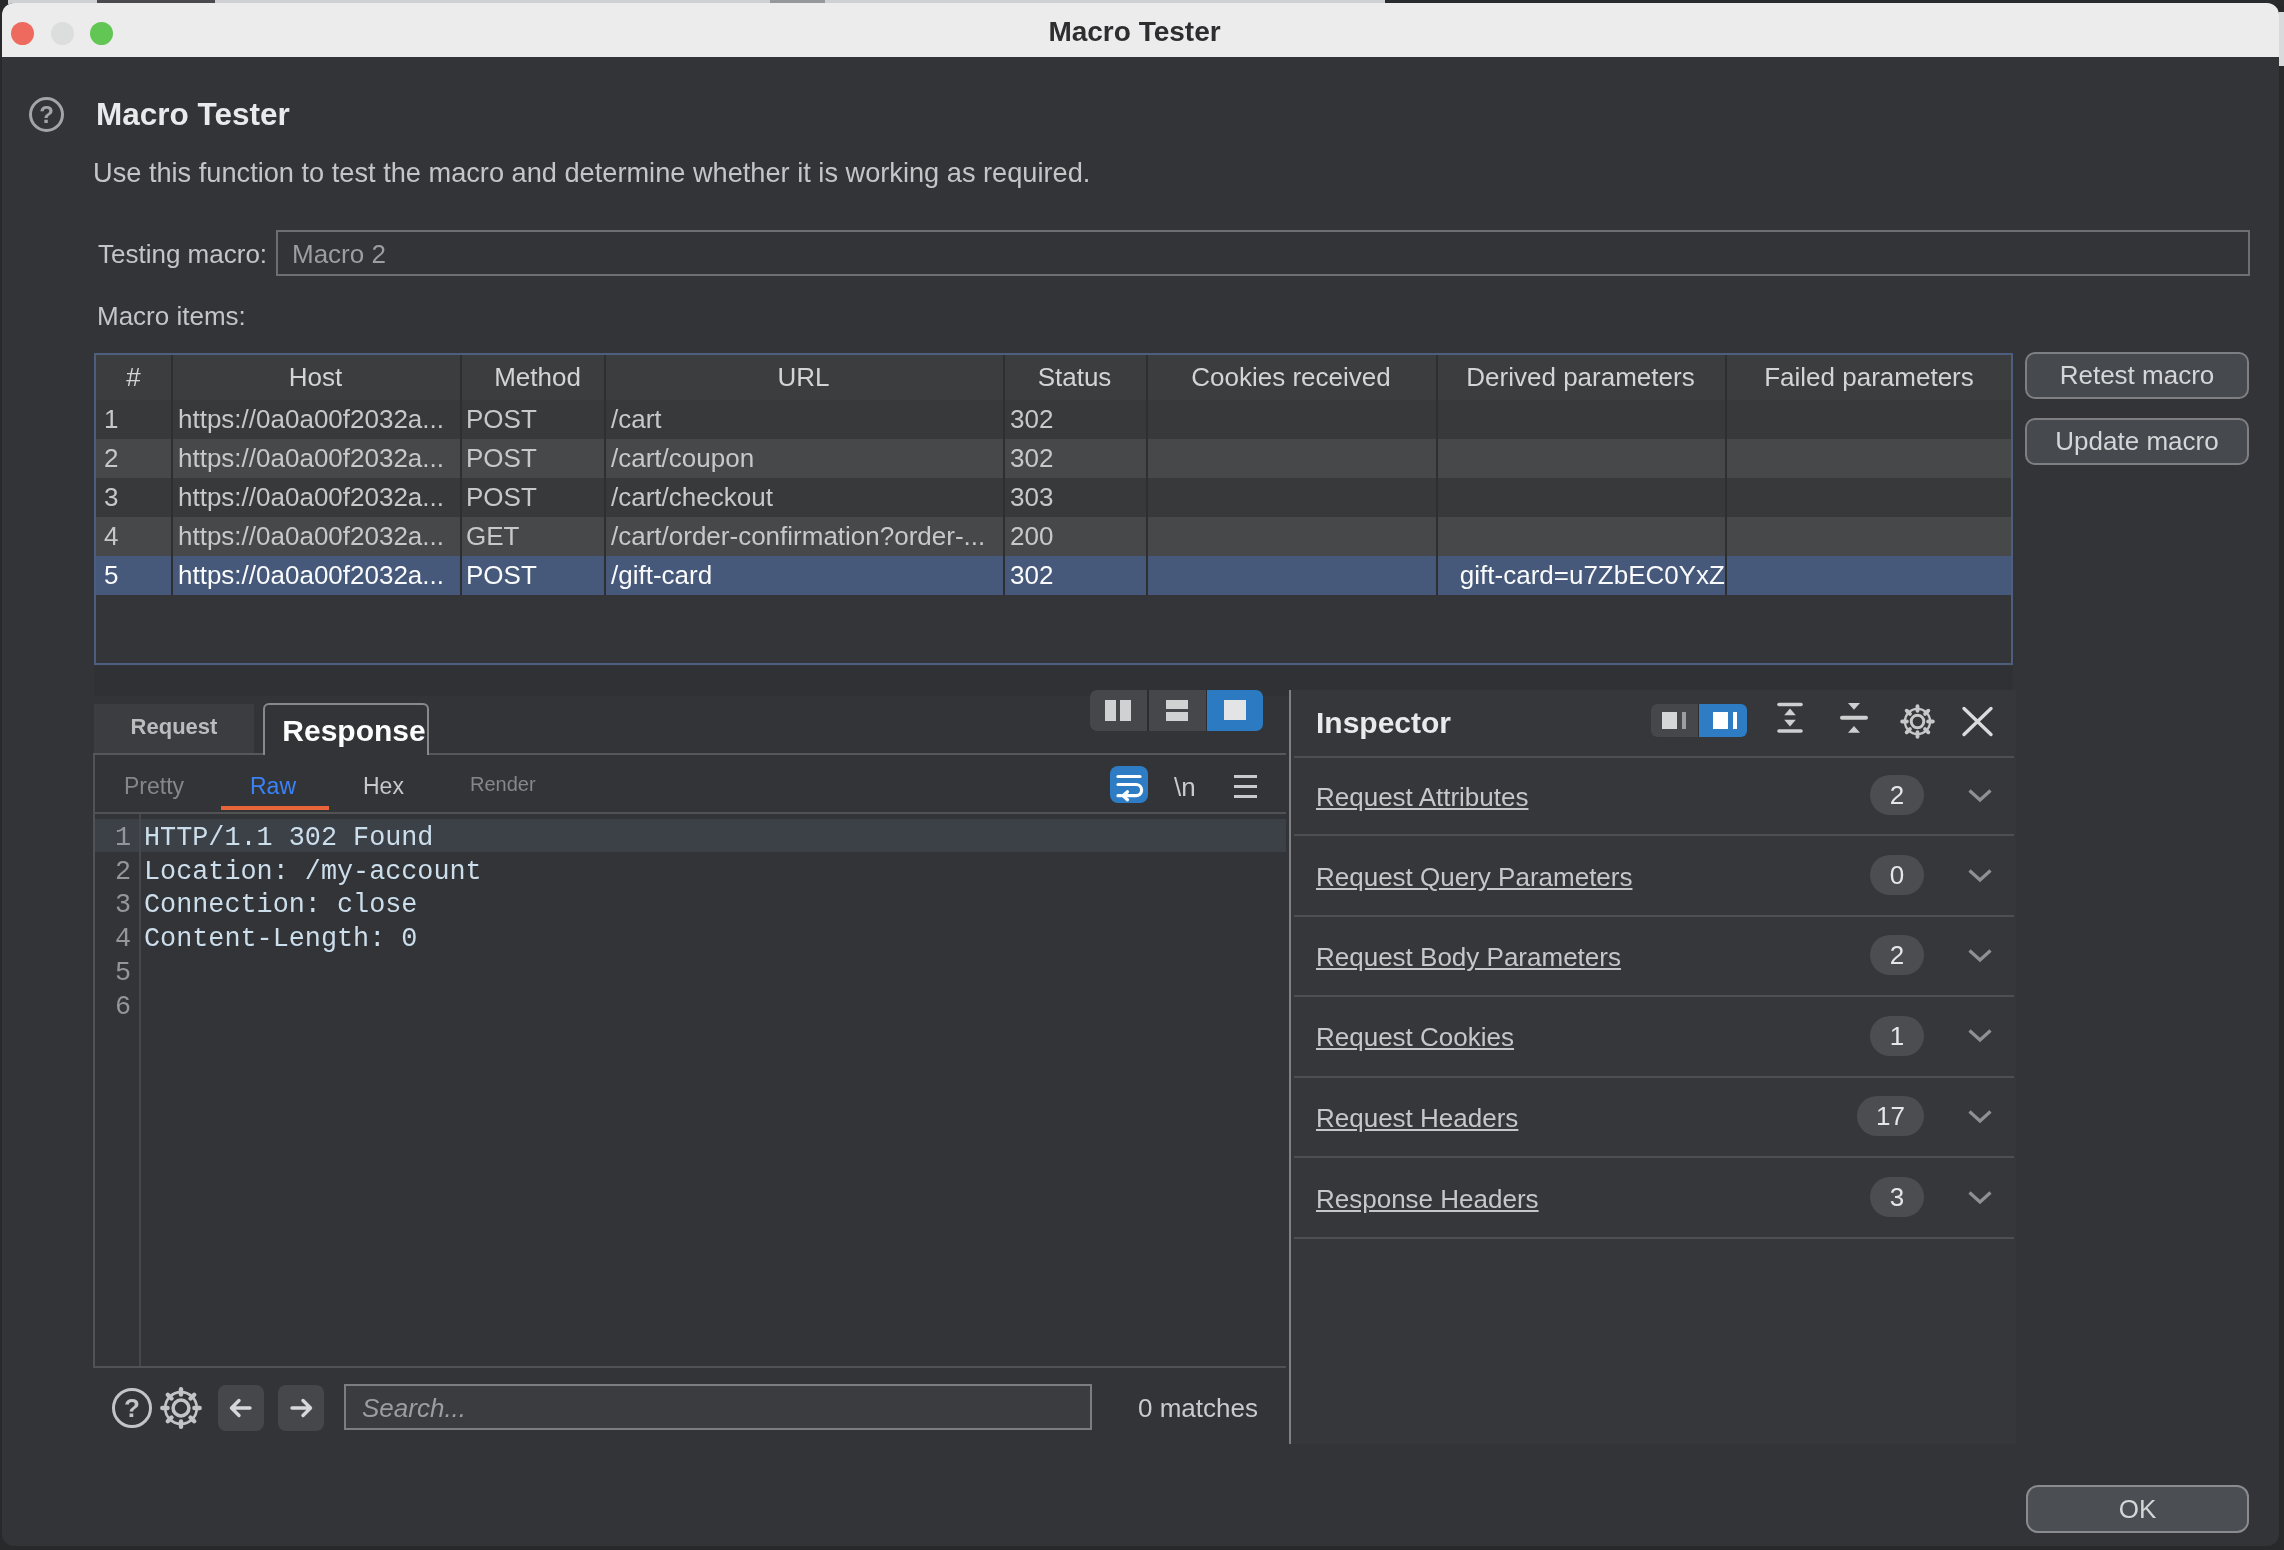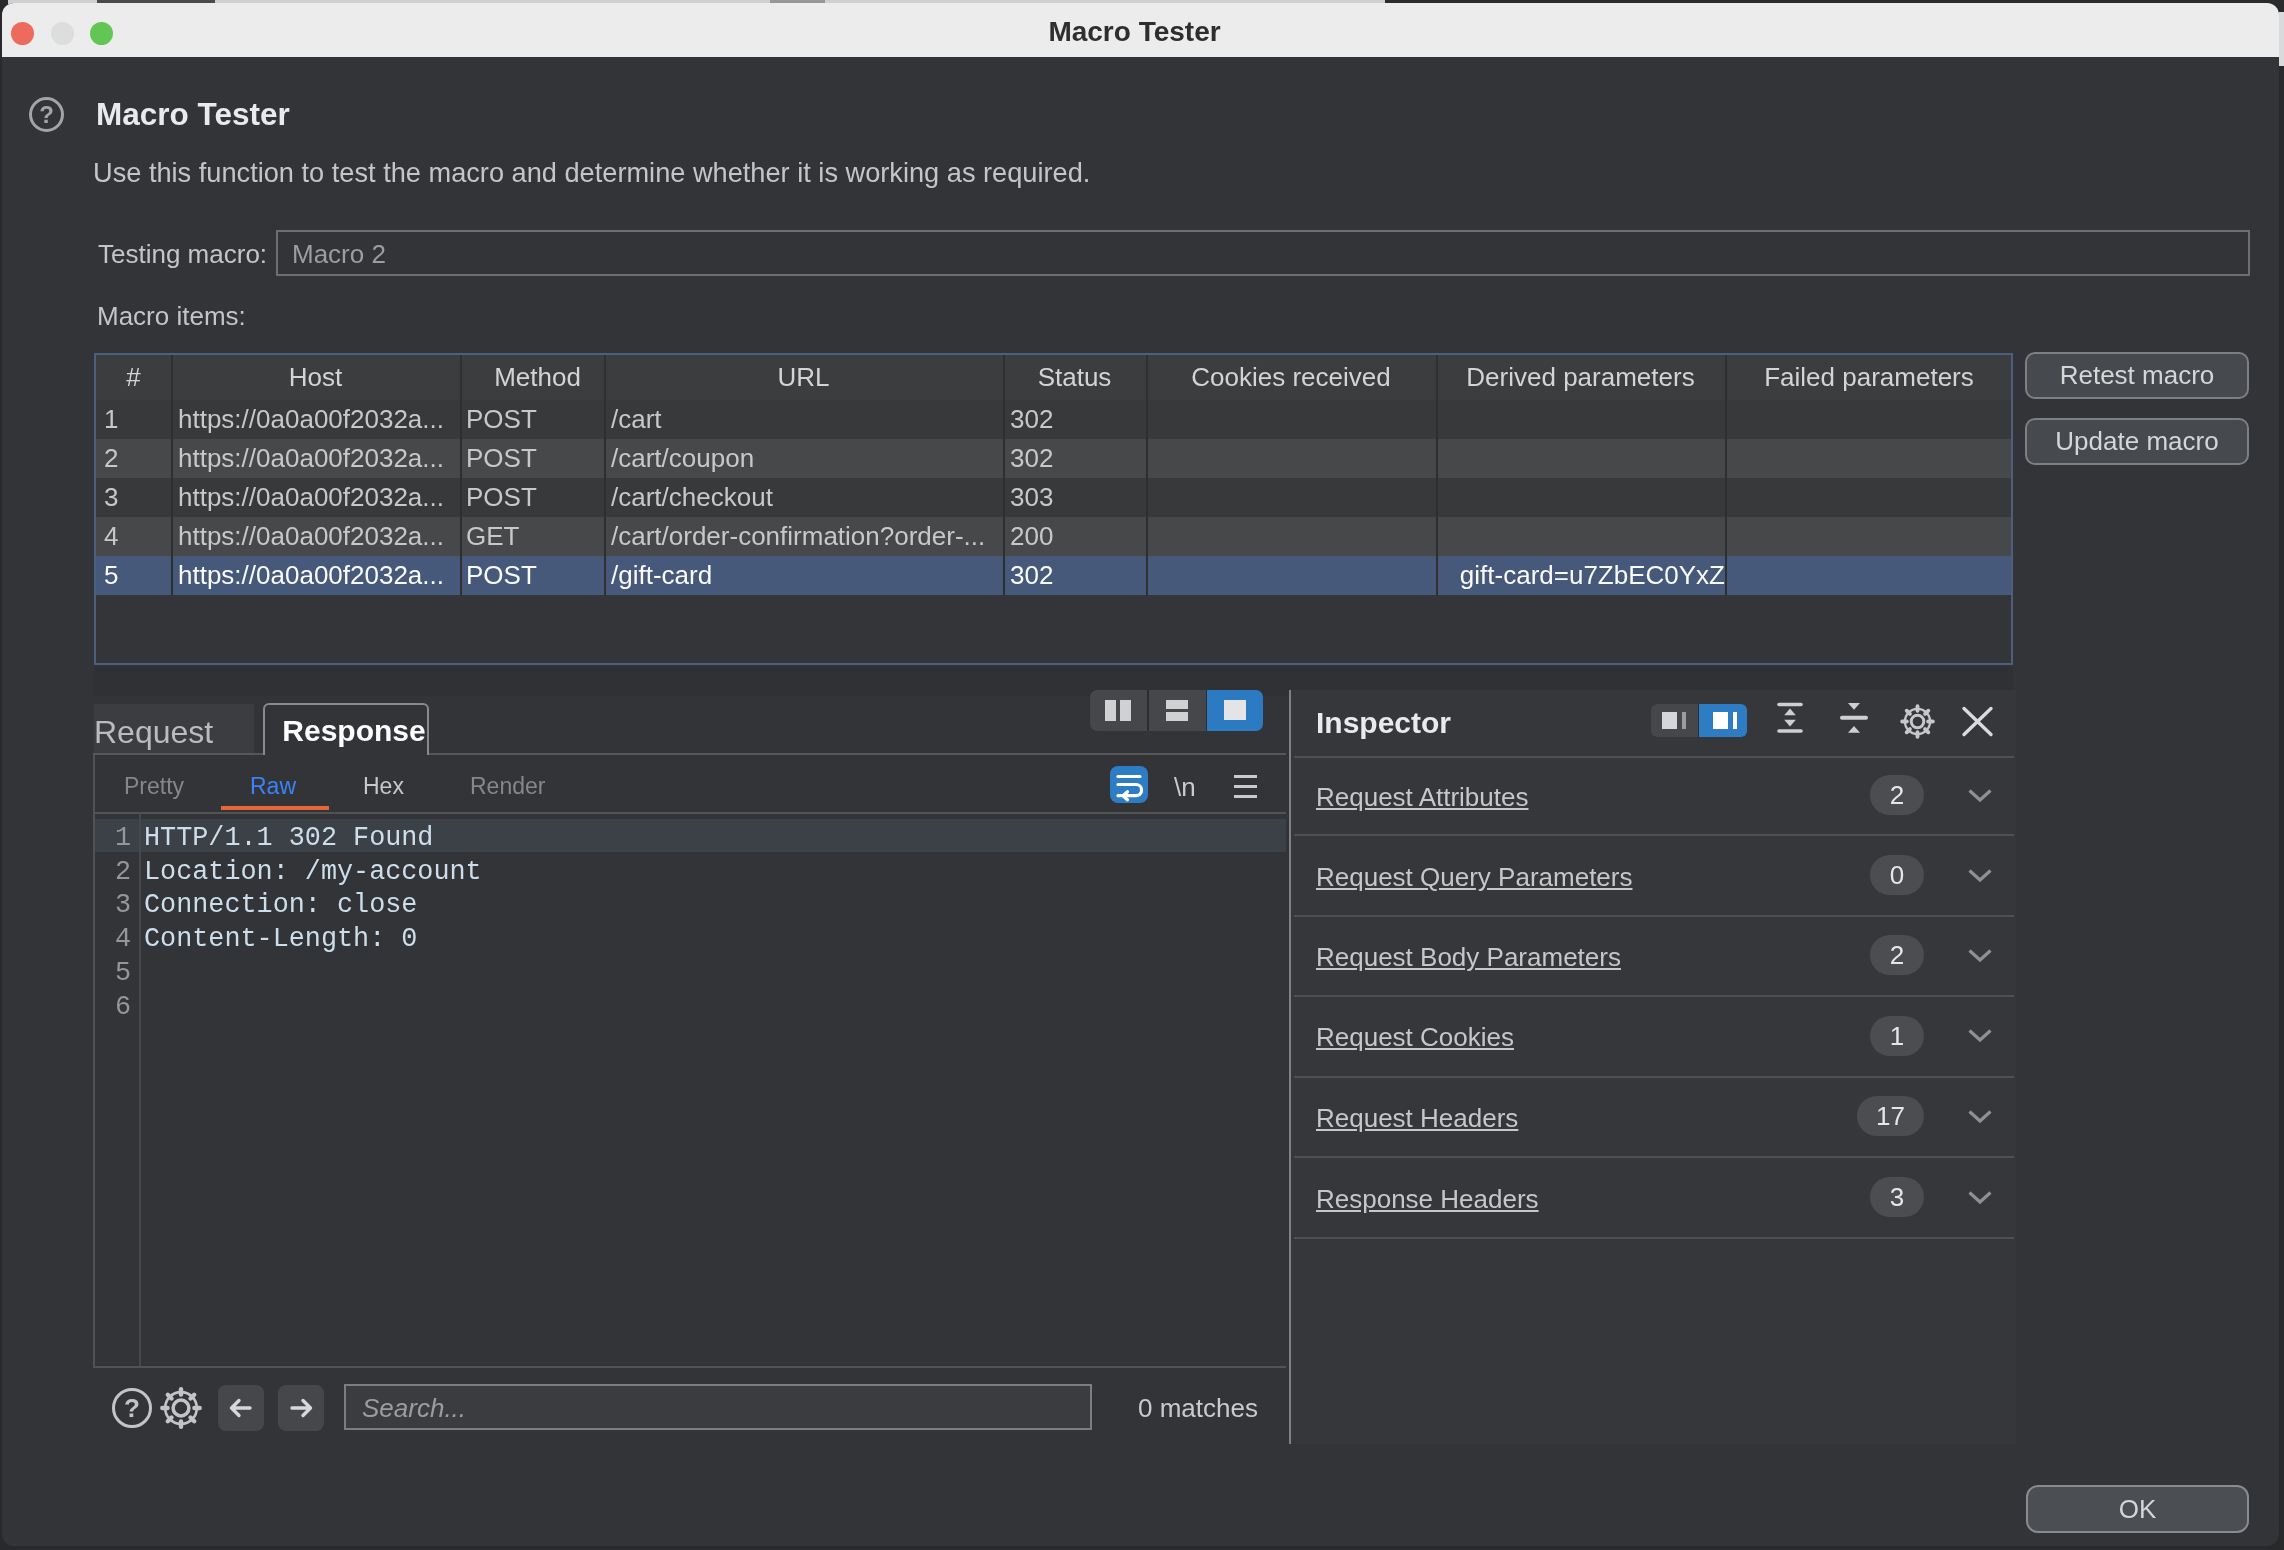"Request" div.txt { font-size: 32px -> 22px; font-weight: 400 -> 700; text-align: none -> center }
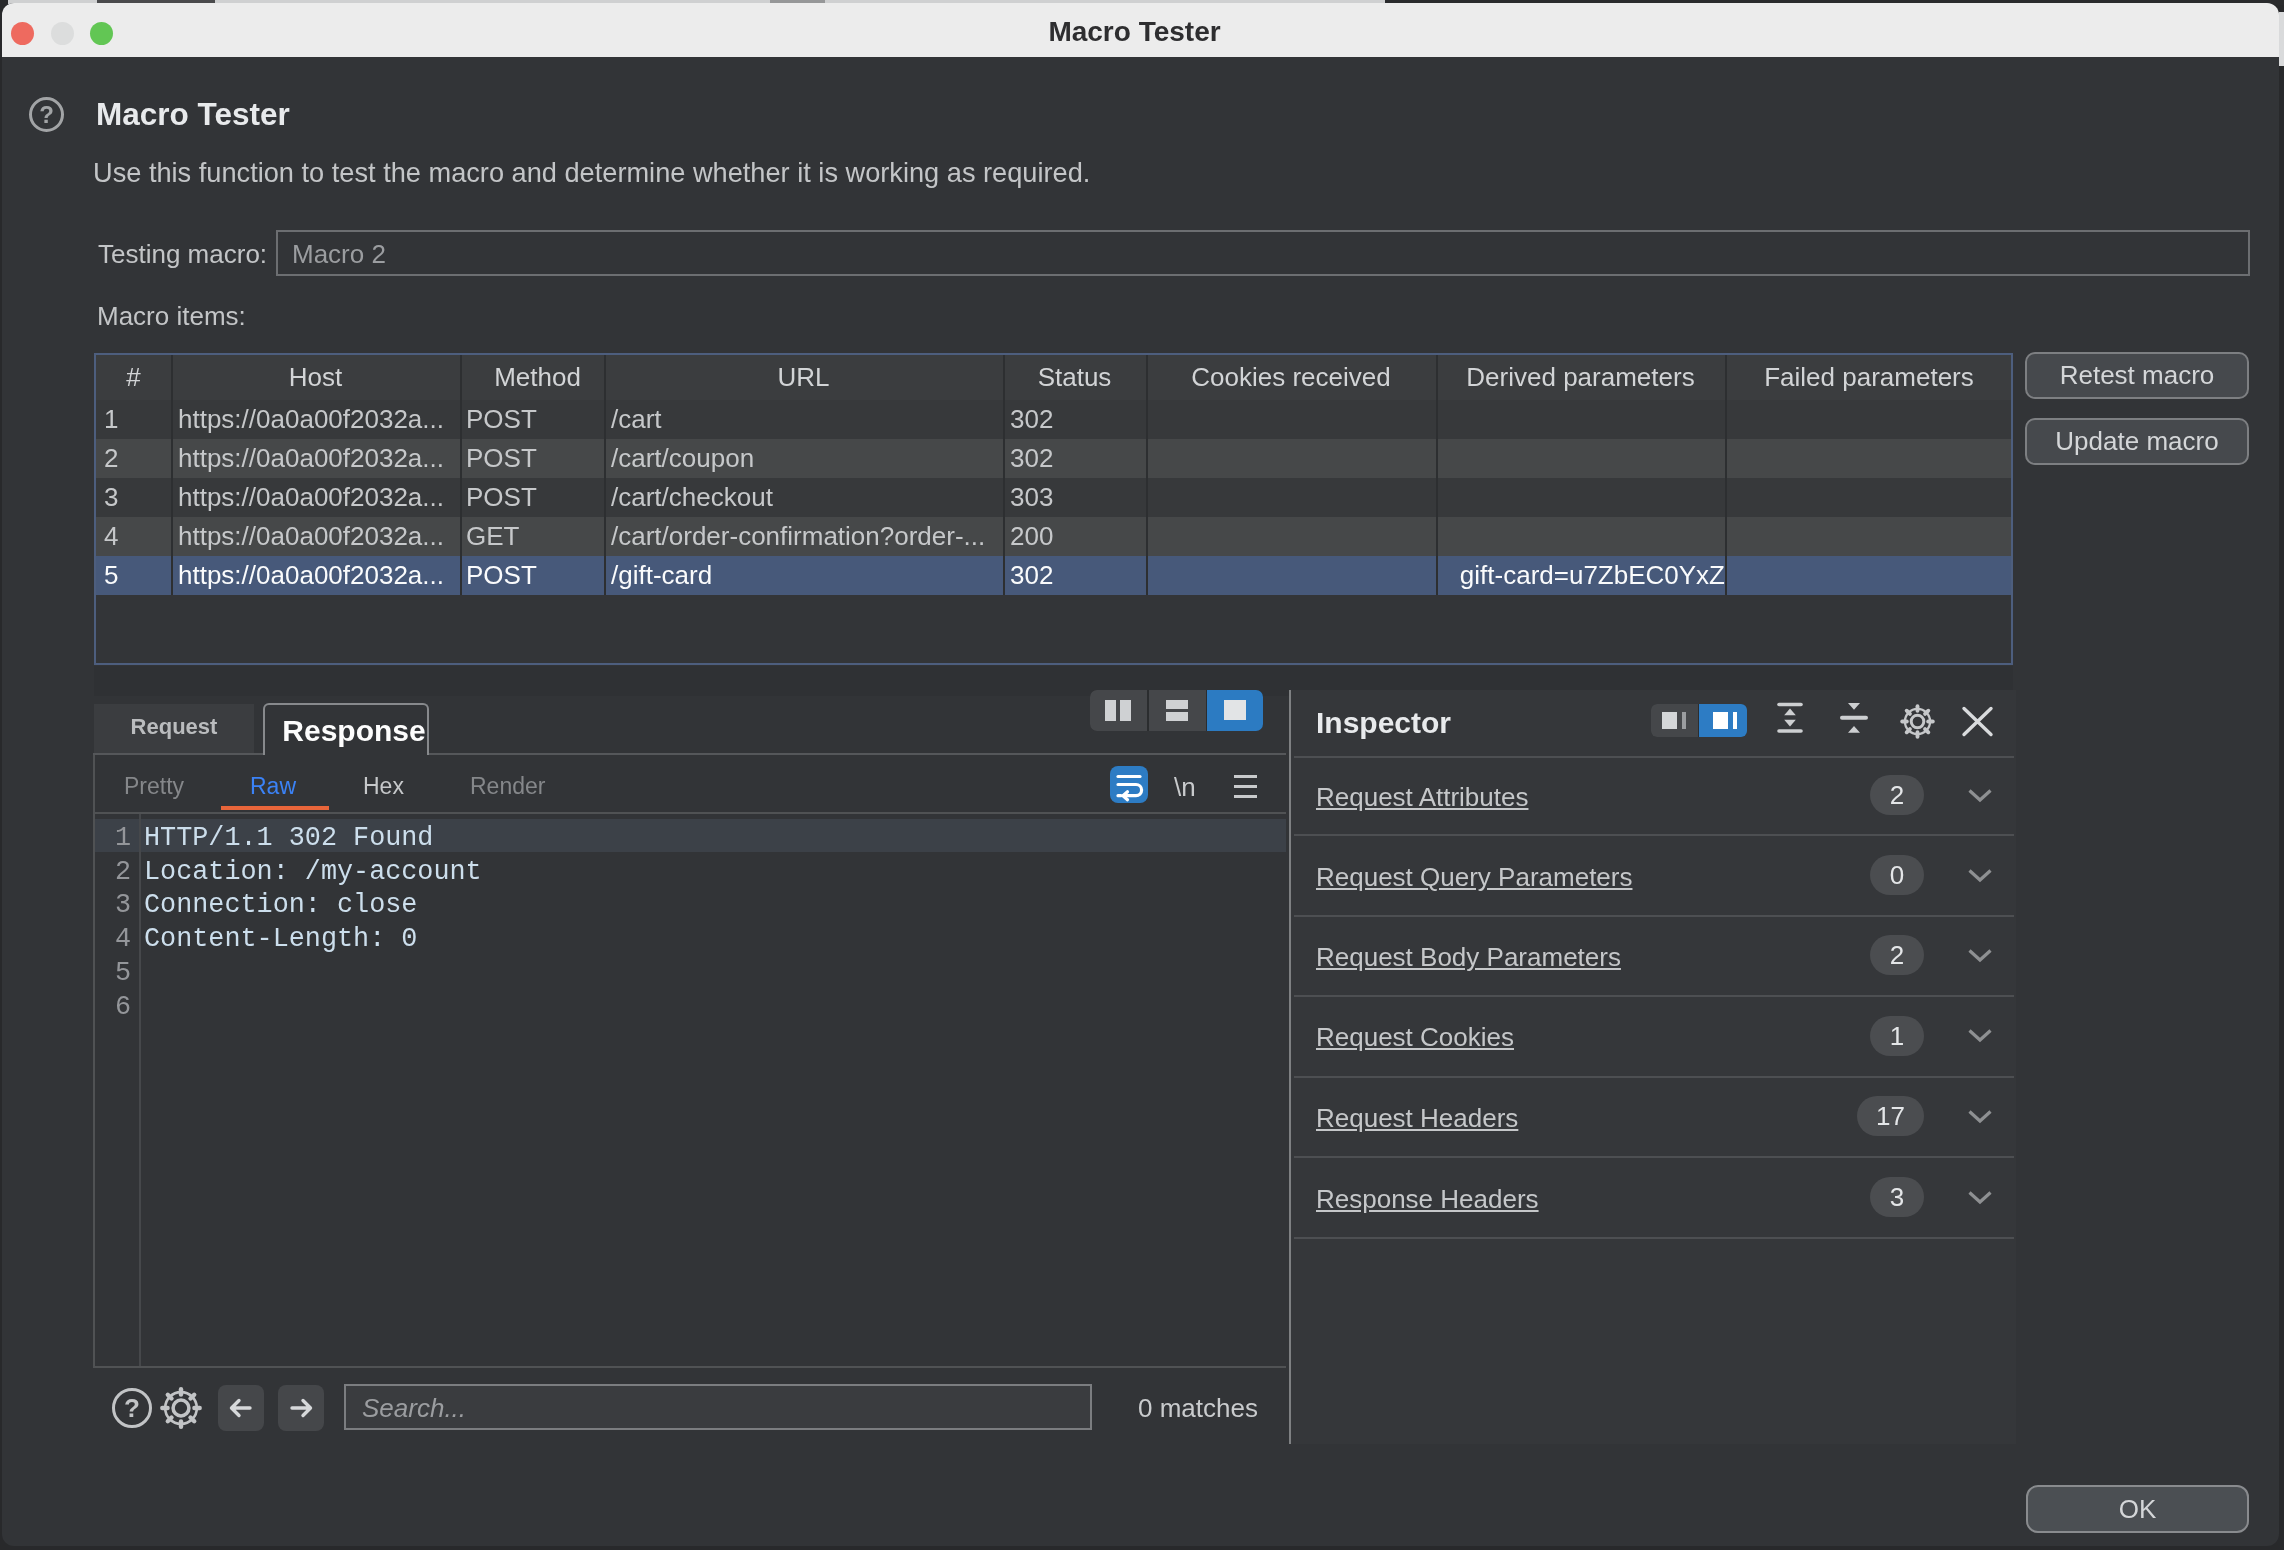"Render" div.txt { font-size: 23px -> 20px }
